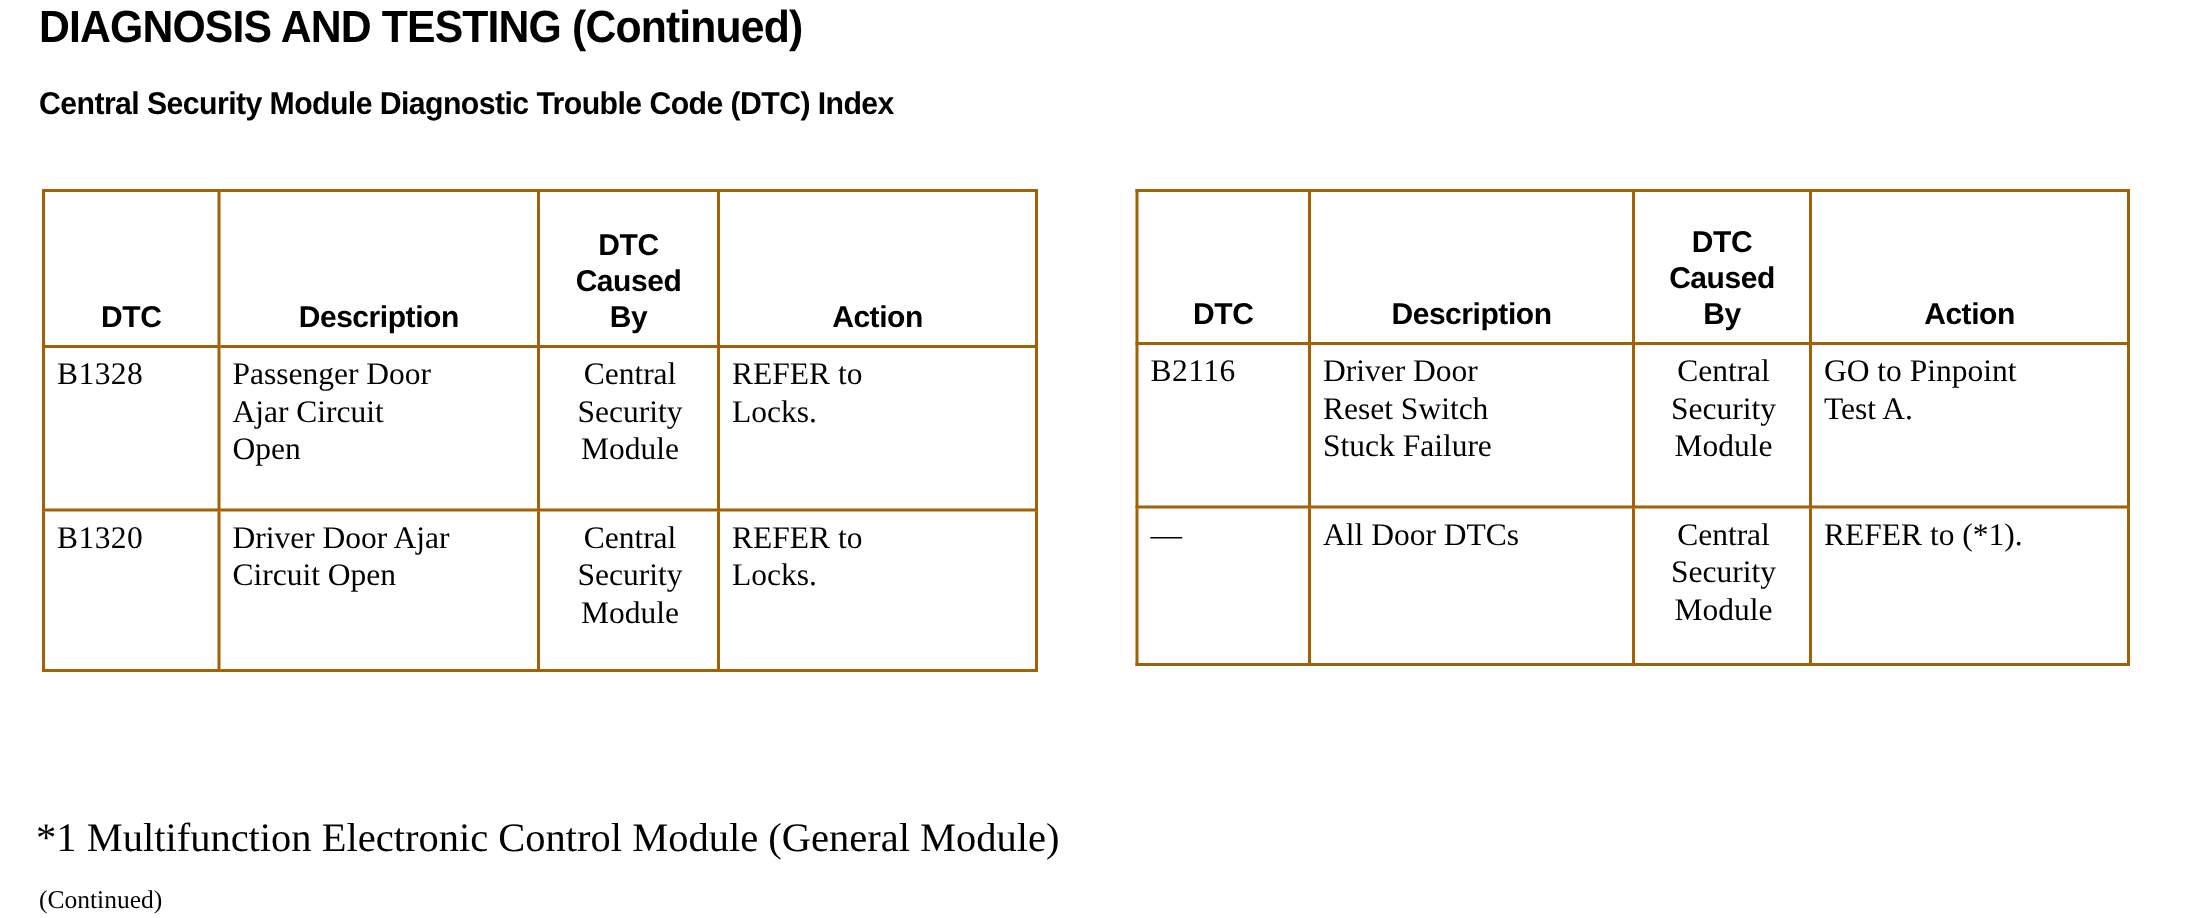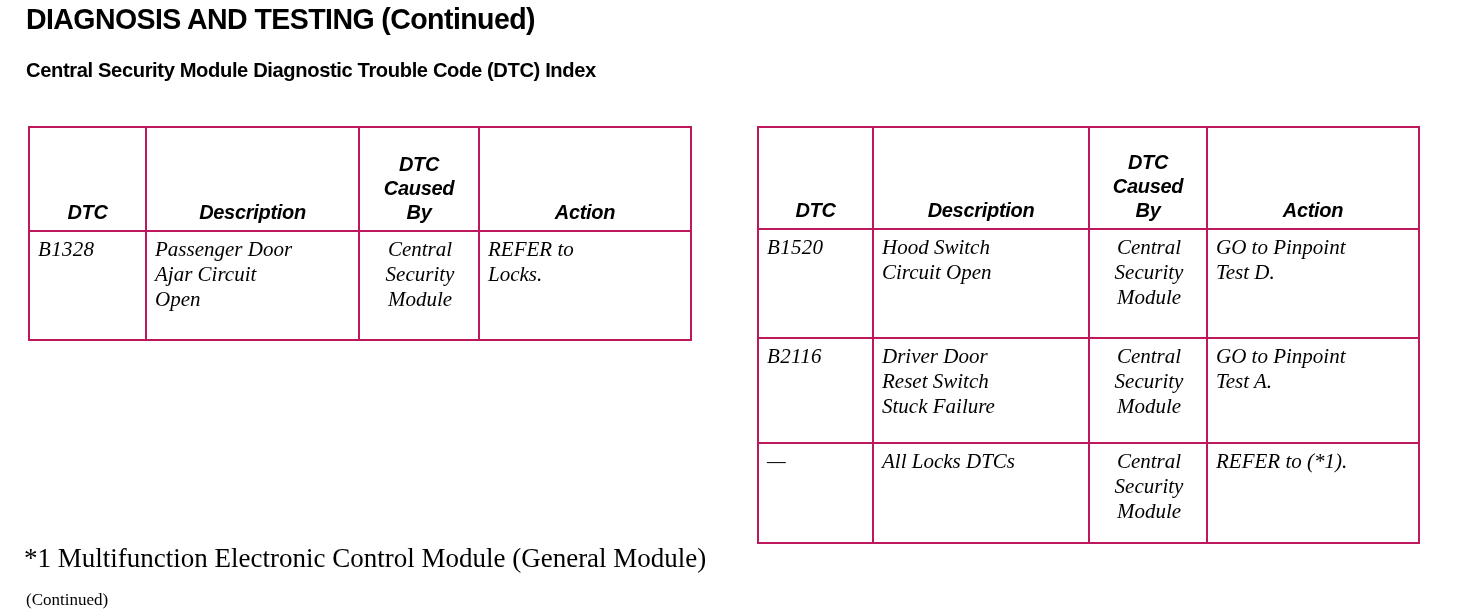"DTC" .dtc-table td, .dtc-table th { border: 2px solid #be185d -> 2px solid #a16207; font-style: italic -> none }
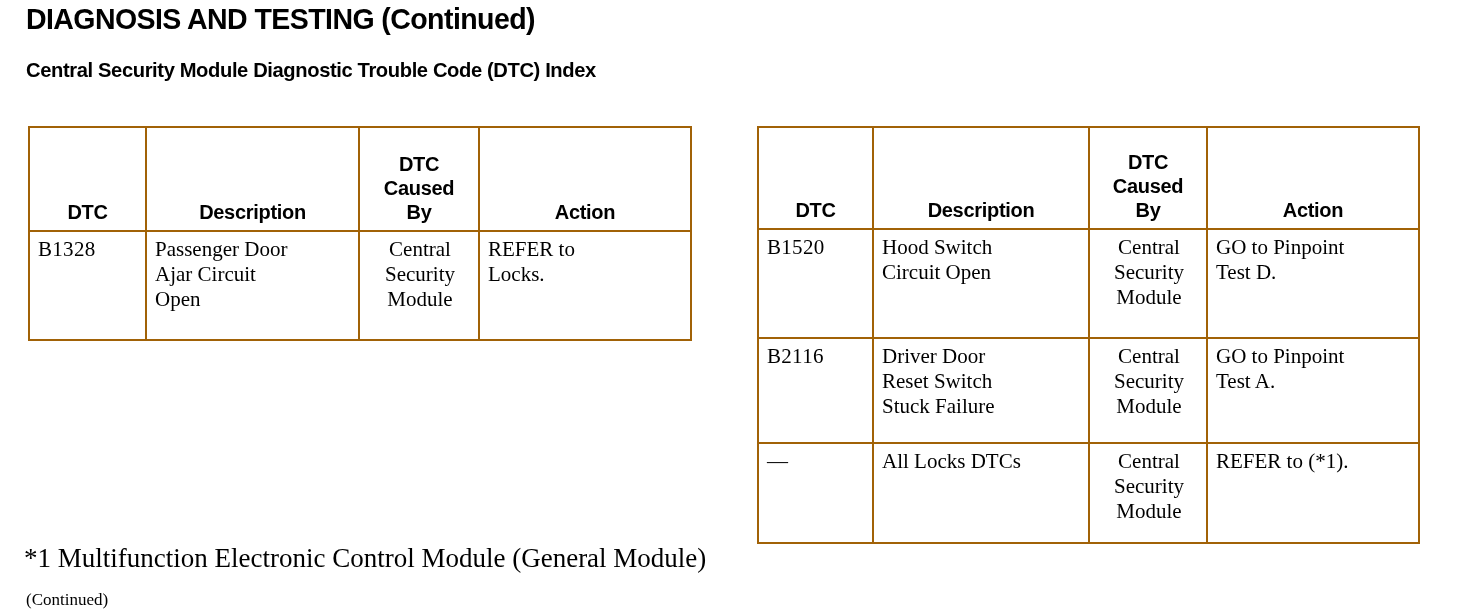"B1520" tr { html: <tr> <td> <span>B1520</span> </td> <td> <span>Hood Switch</span> <span>Circuit Open</span> </td> <td> <span>Central</span> <span>Security</span> <span>Module</span> </td> <td> <span>GO to Pinpoint</span> <span>Test D.</span> </td> </tr> -> none }
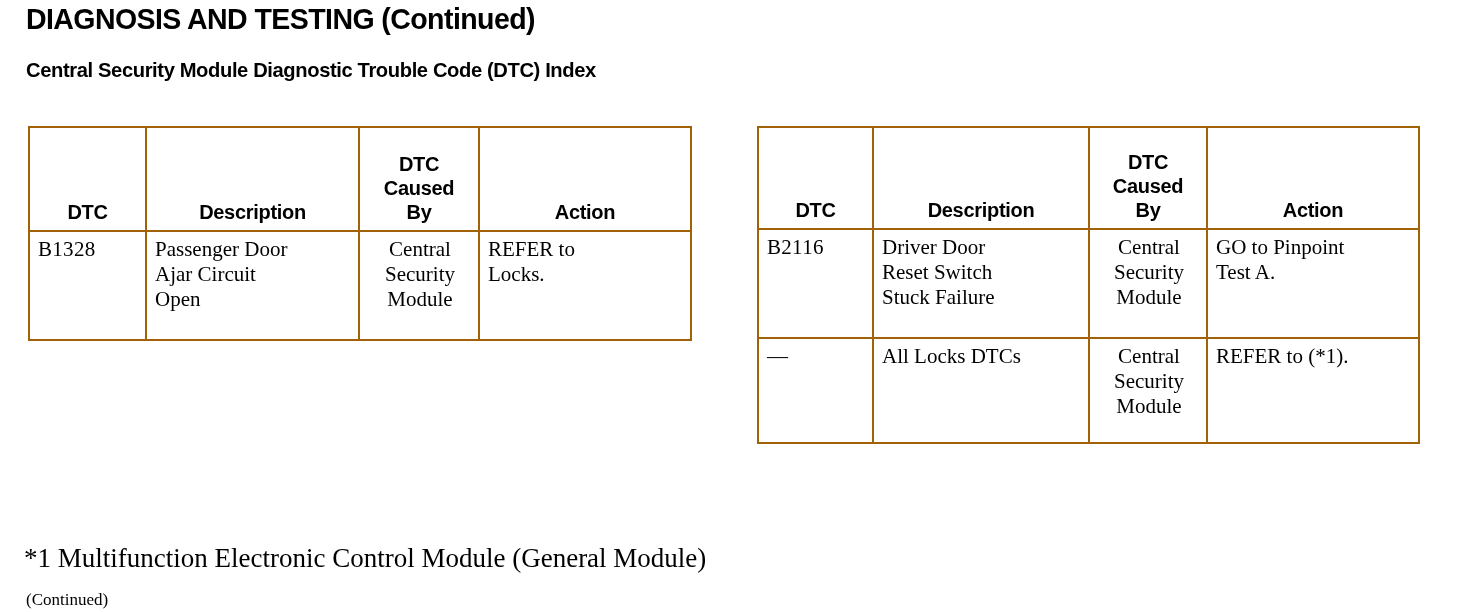"B1320" tr { html: none -> <tr> <td> <span>B1320</span> </td> <td> <span>Driver Door Ajar</span> <span>Circuit Open</span> </td> <td> <span>Central</span> <span>Security</span> <span>Module</span> </td> <td> <span>REFER to</span> <span>Locks.</span> </td> </tr> }
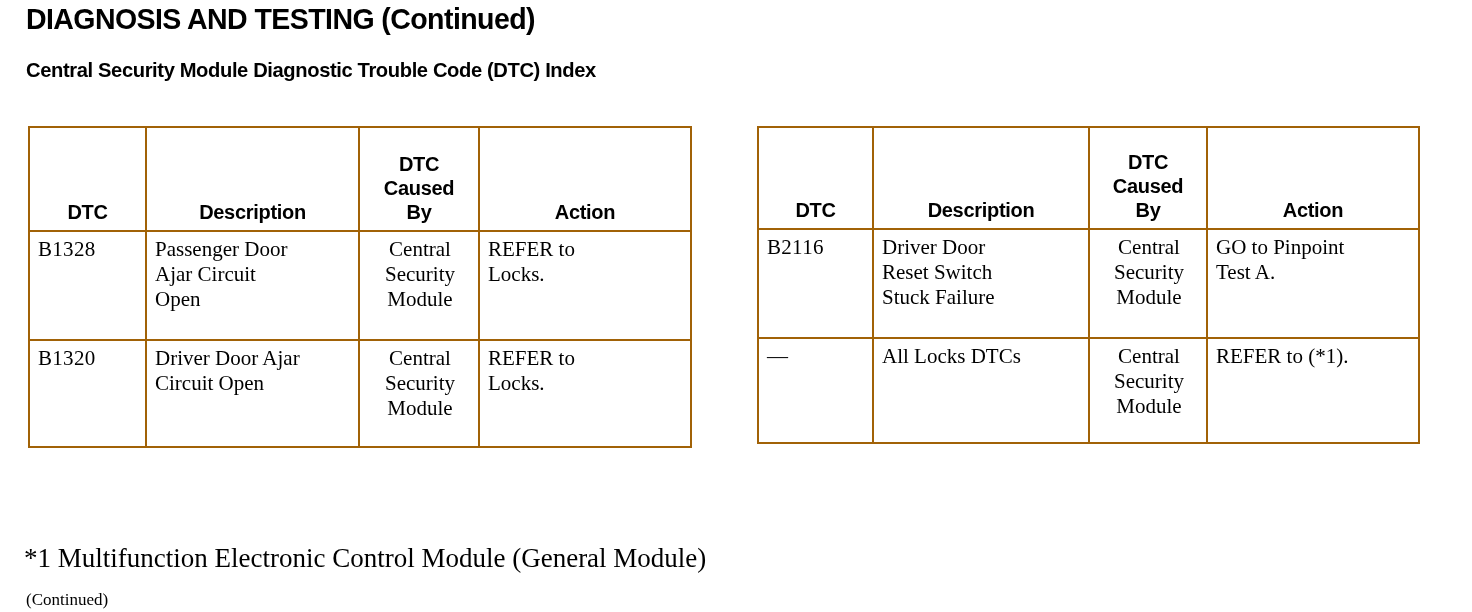"All Locks DTCs" span.cell-line { text: Locks -> Door }
